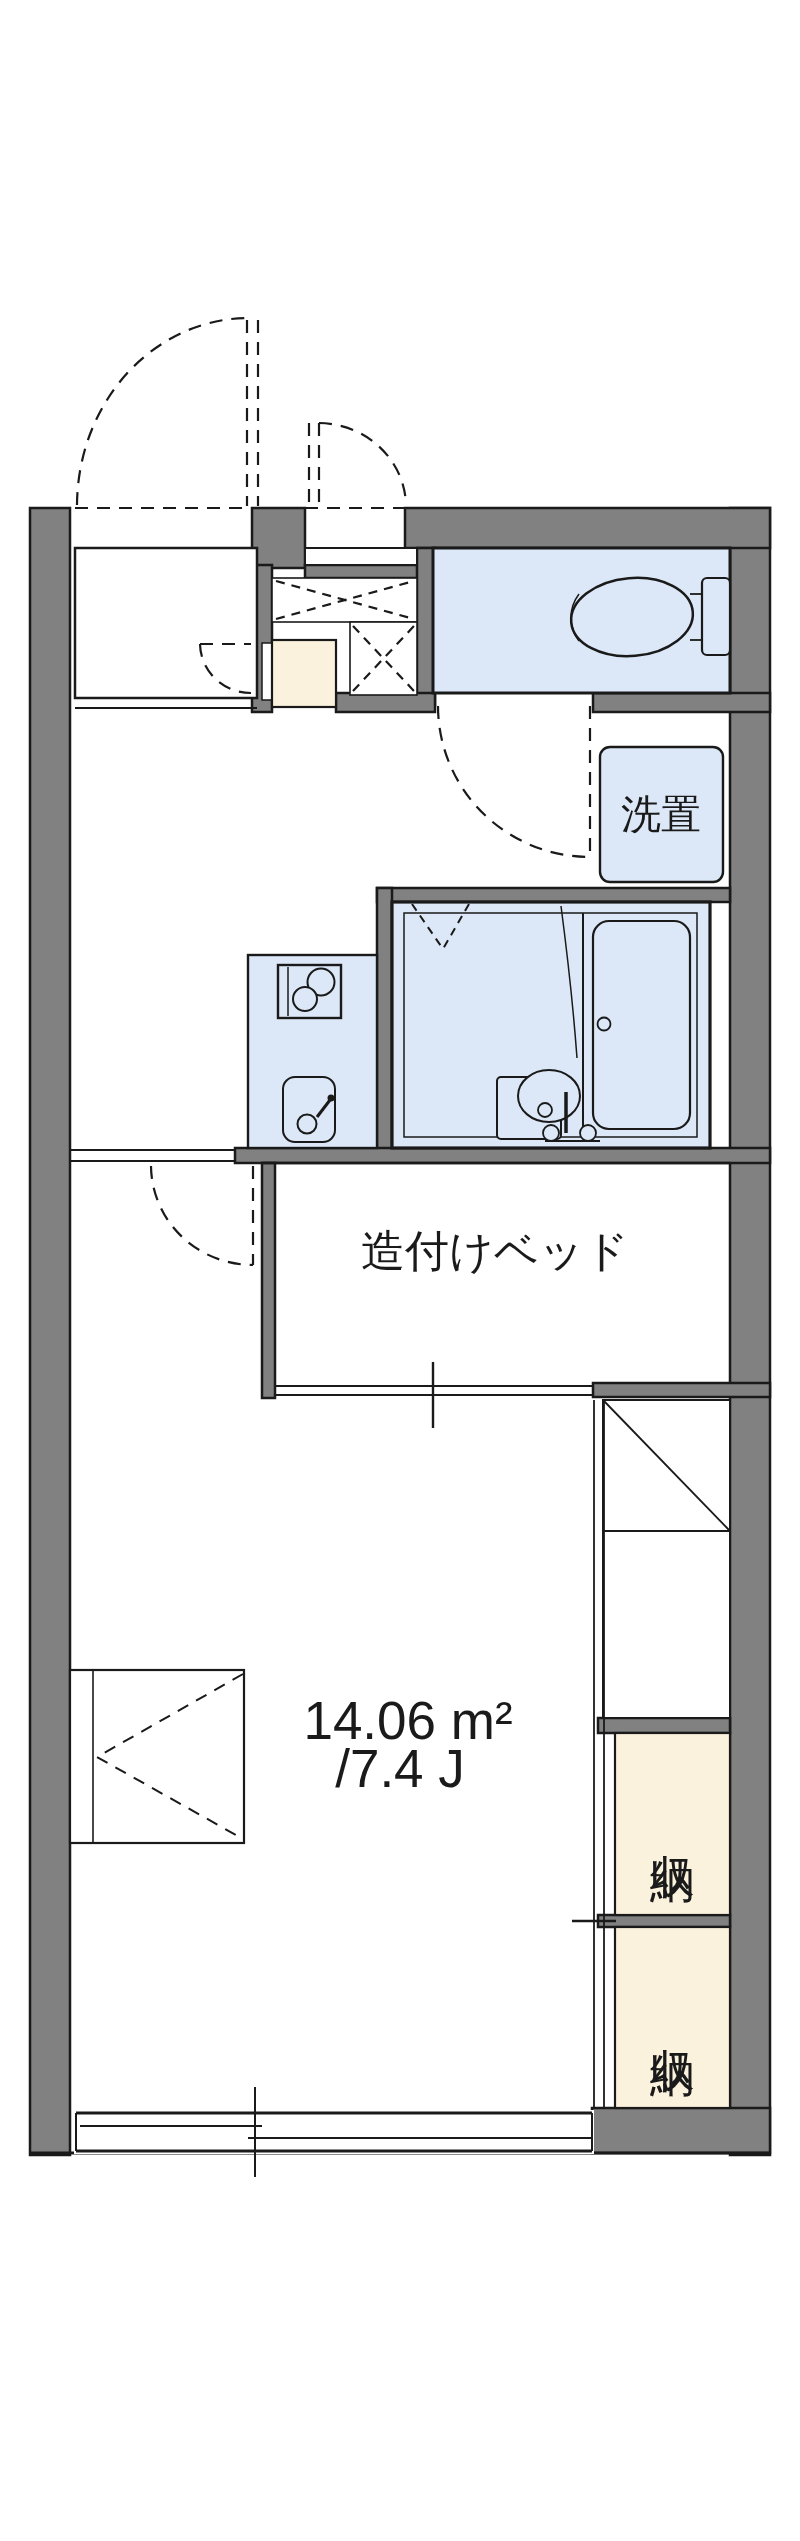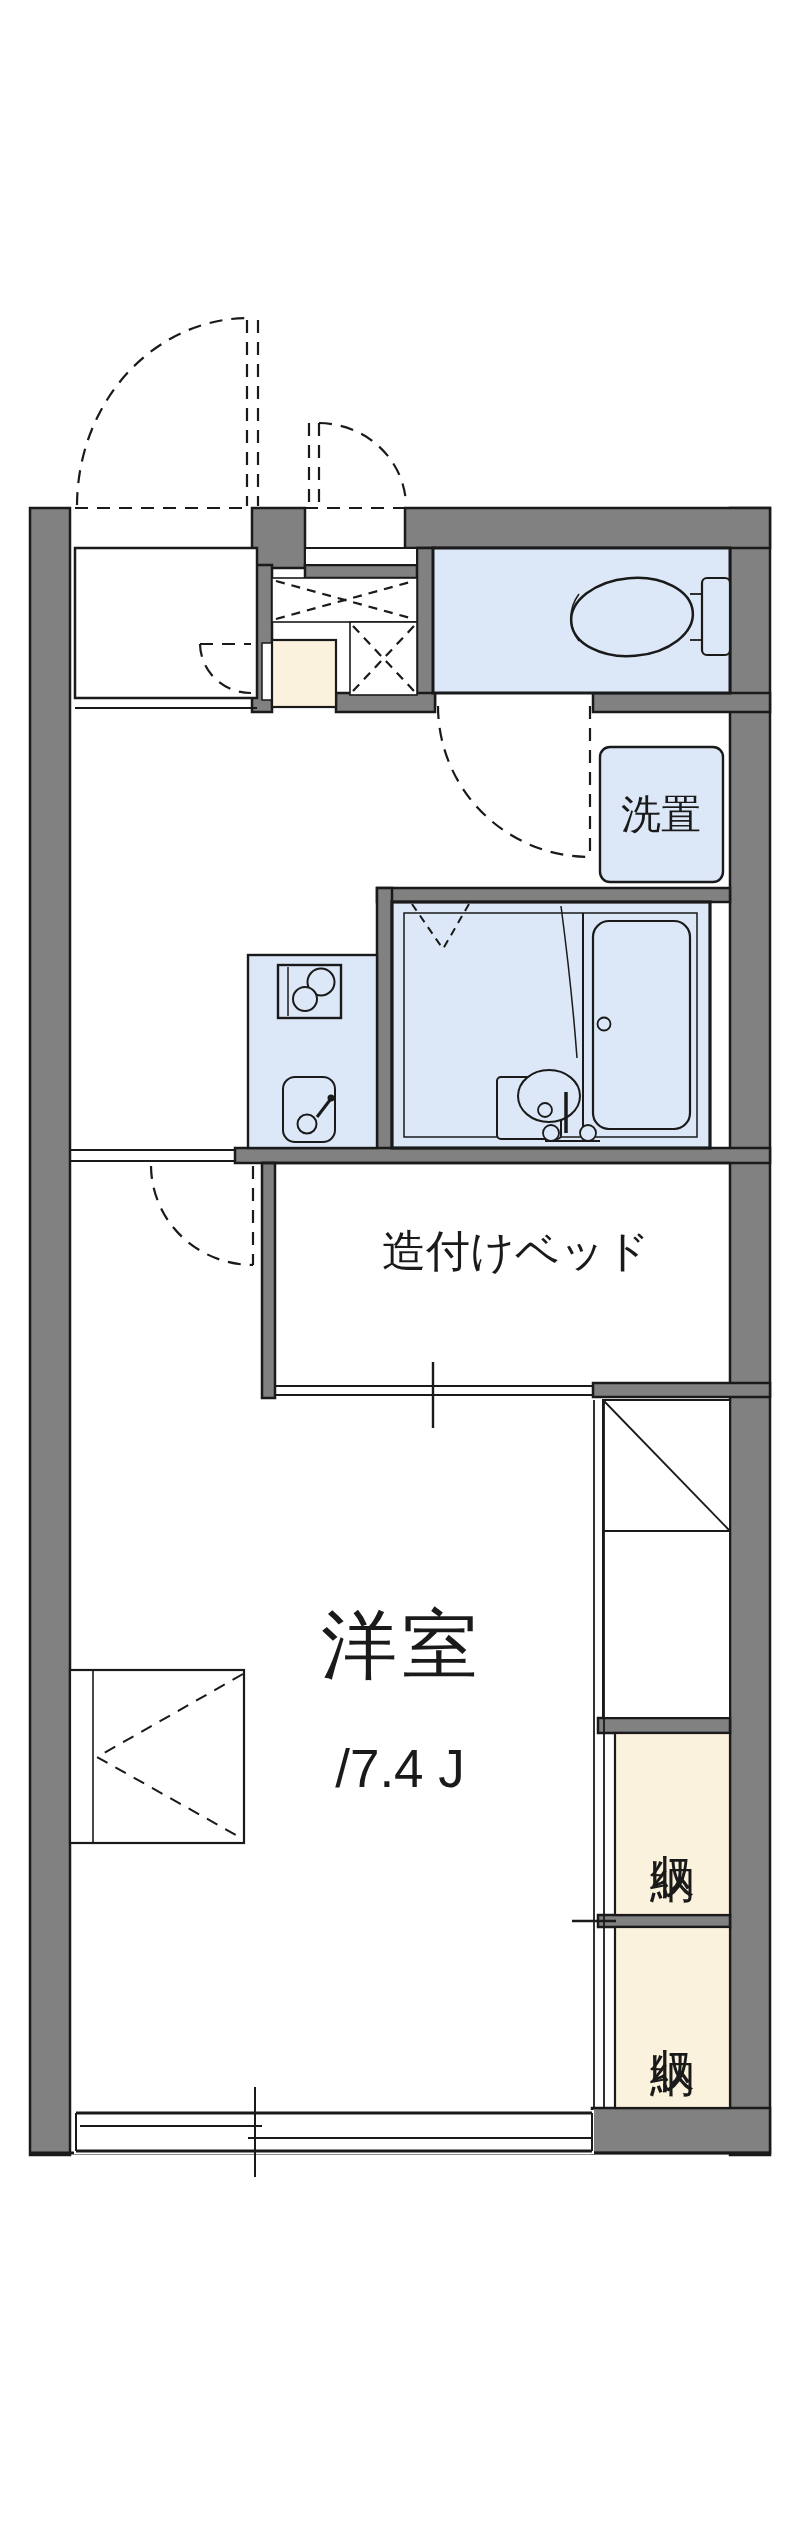"造付けベッド" div.lbl { left: 516px -> 495px }
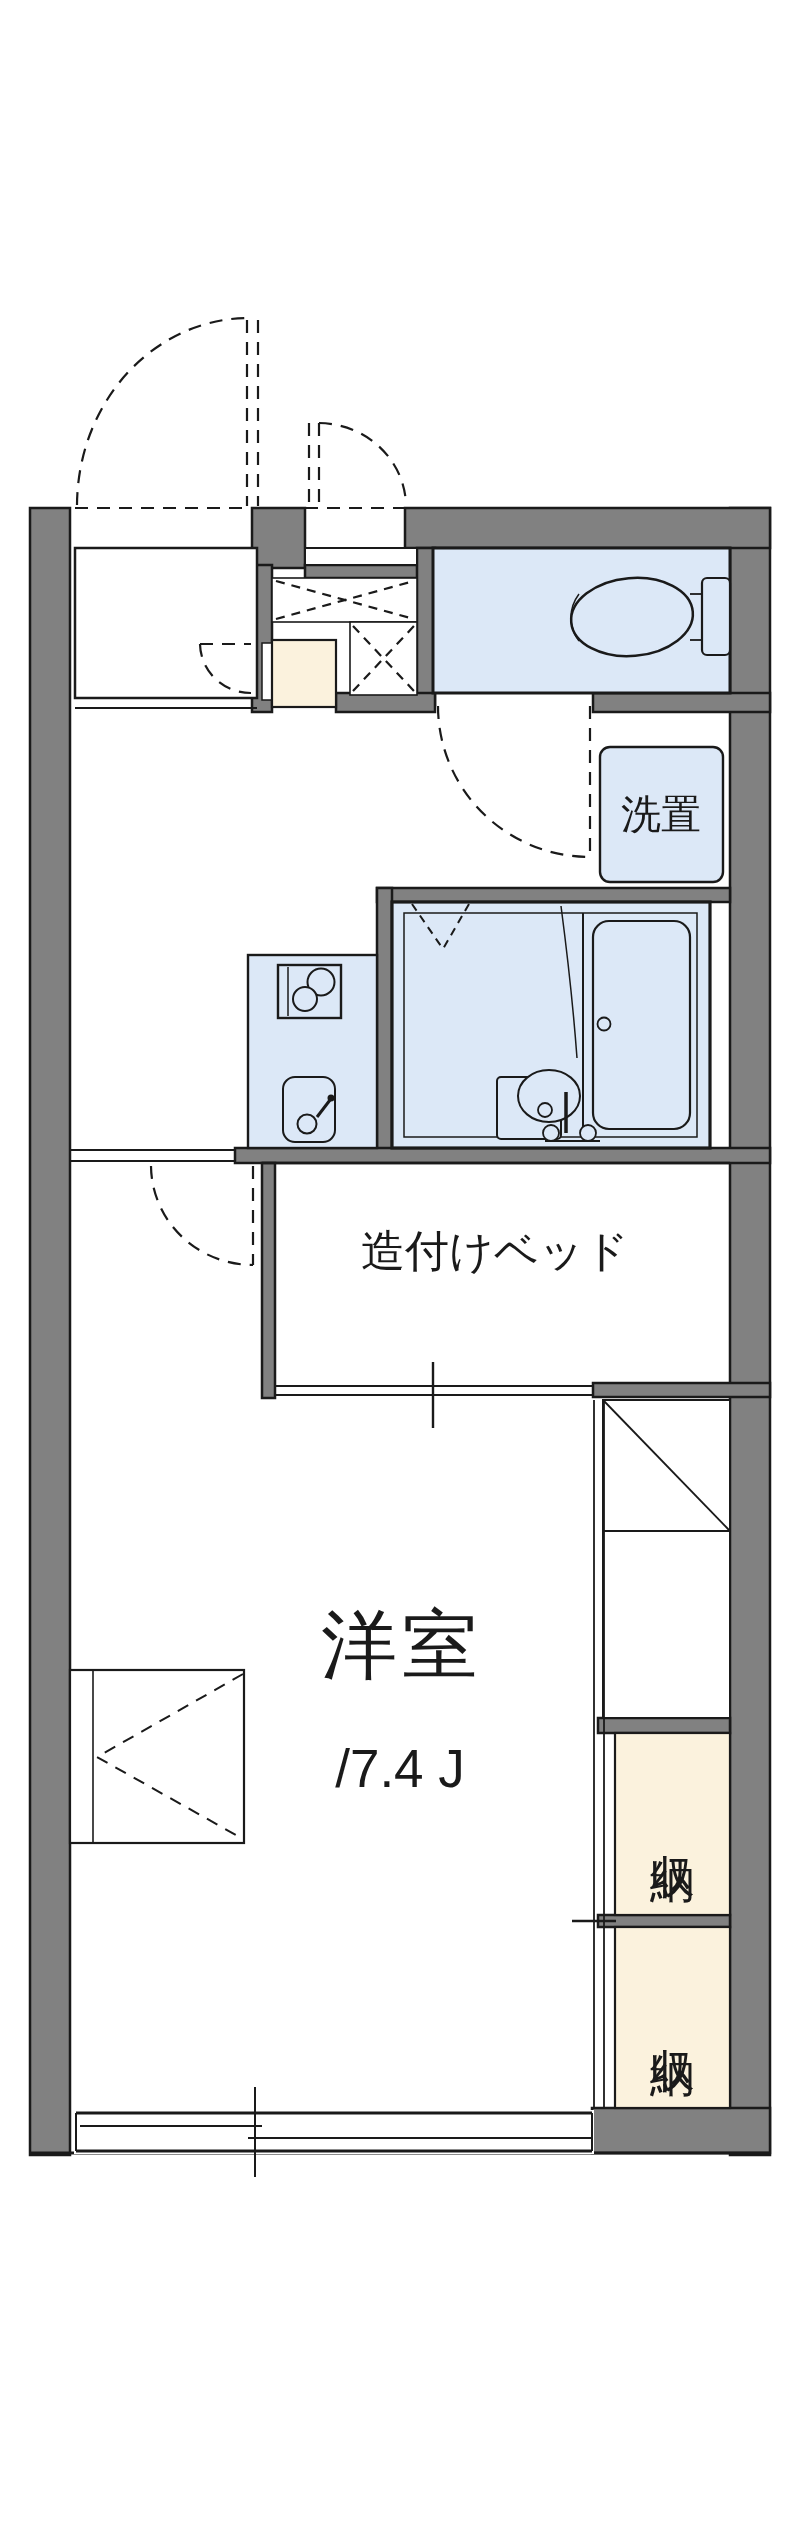"洋室" div.lbl { html: <div>洋室</div> -> none }
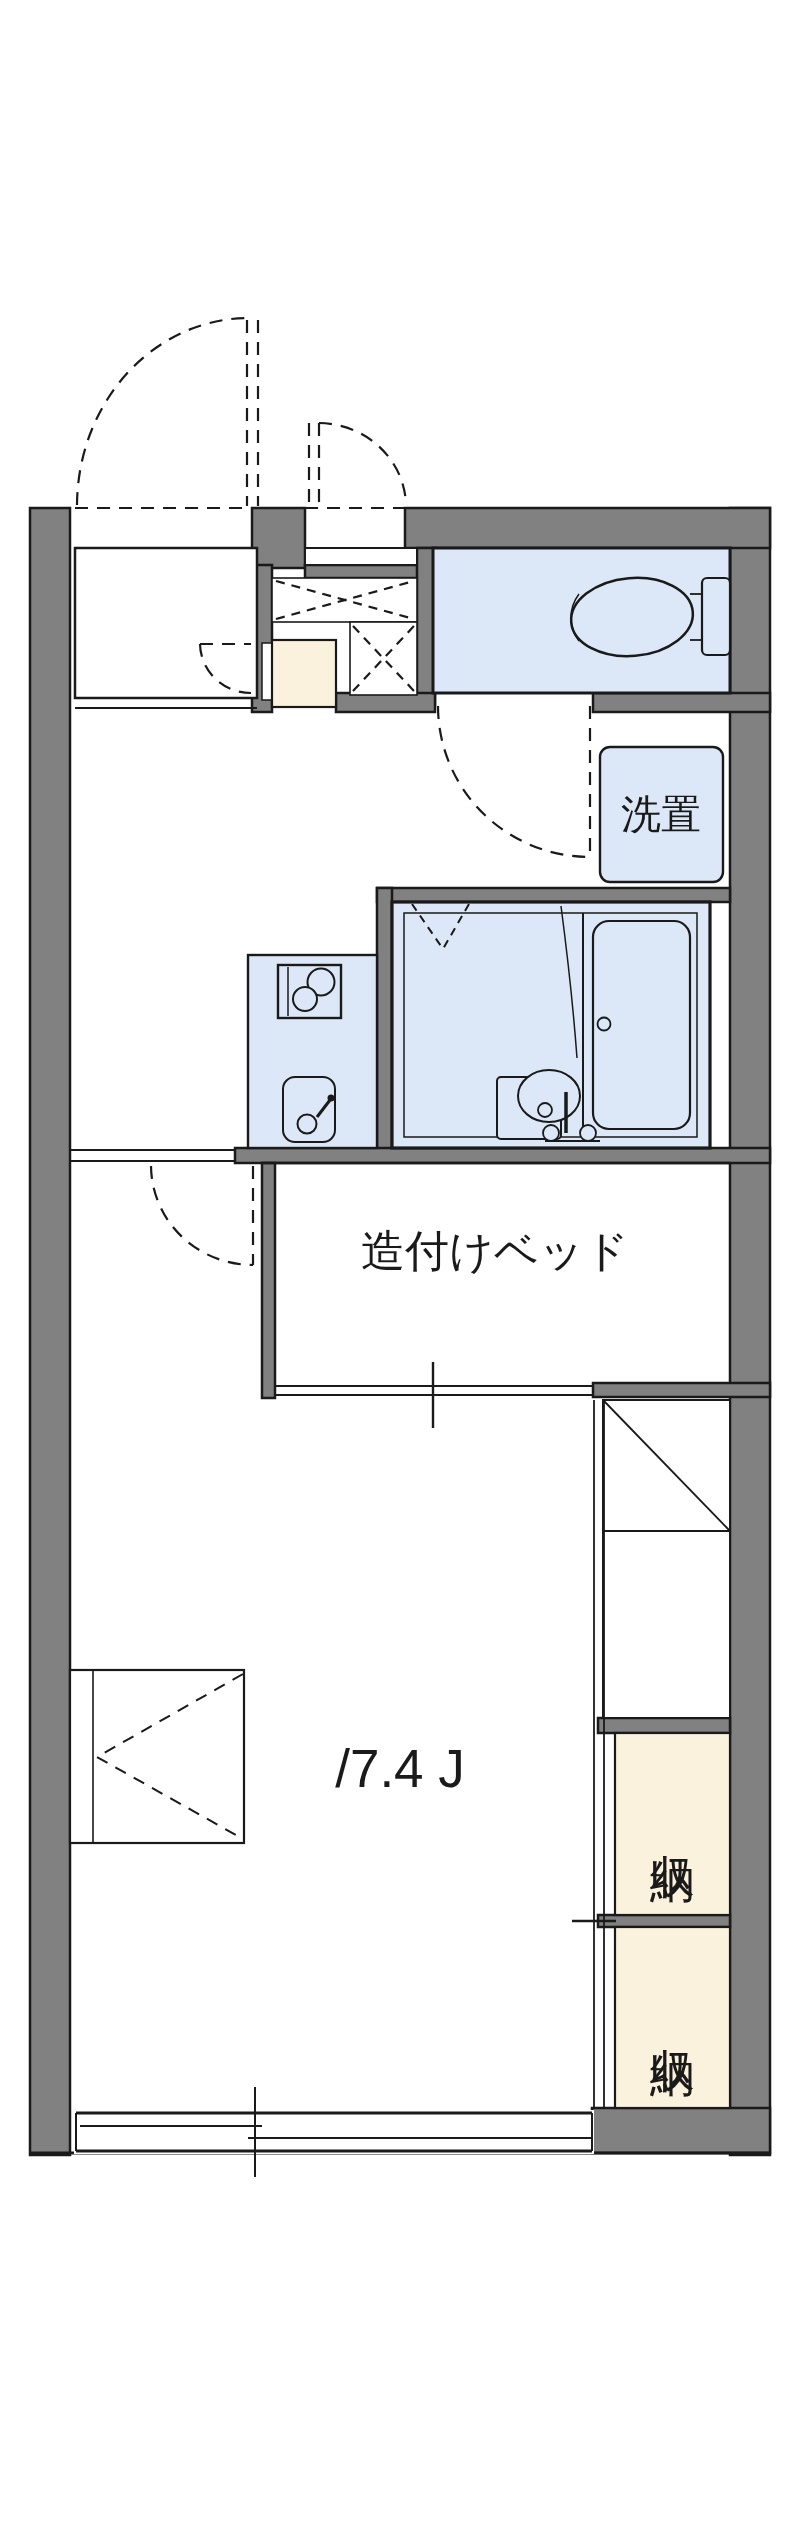"14.06 m²" div.lbl { html: none -> <div>14.06 m²</div> }
